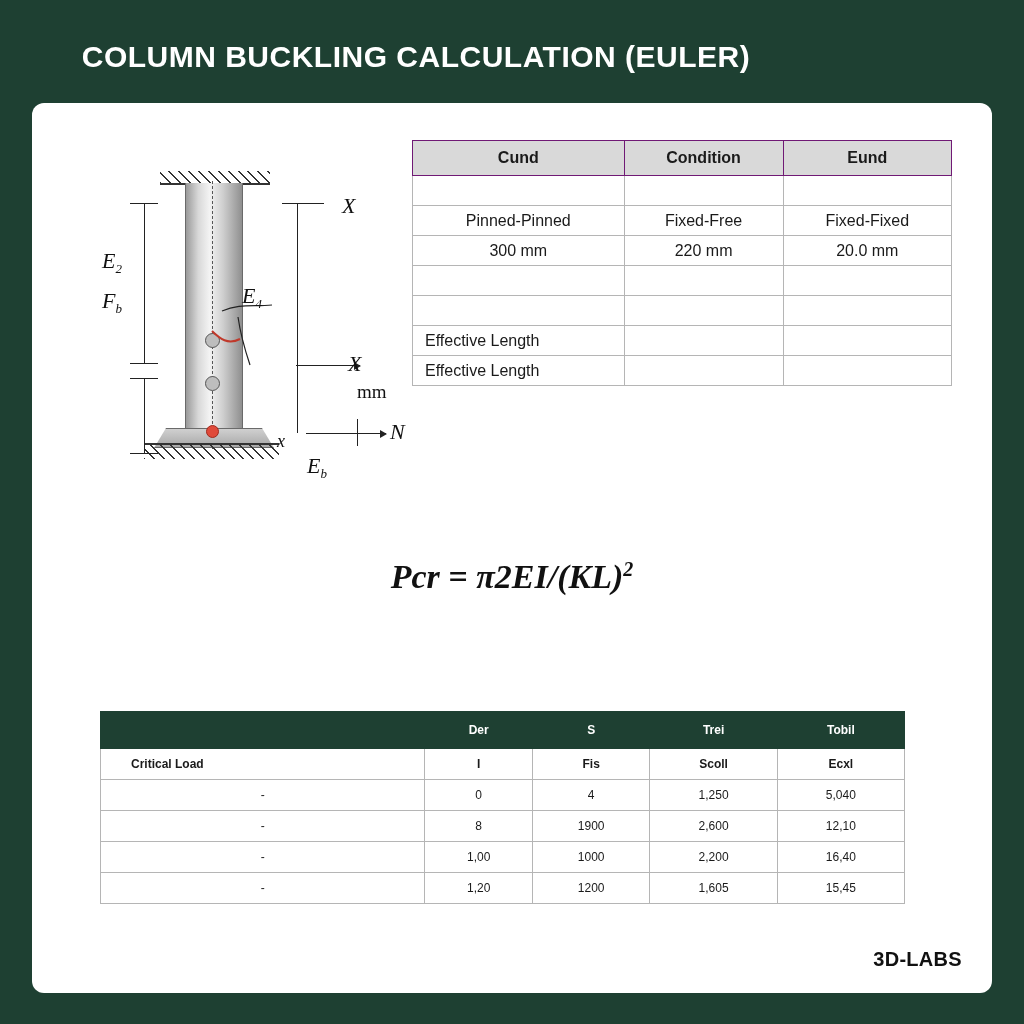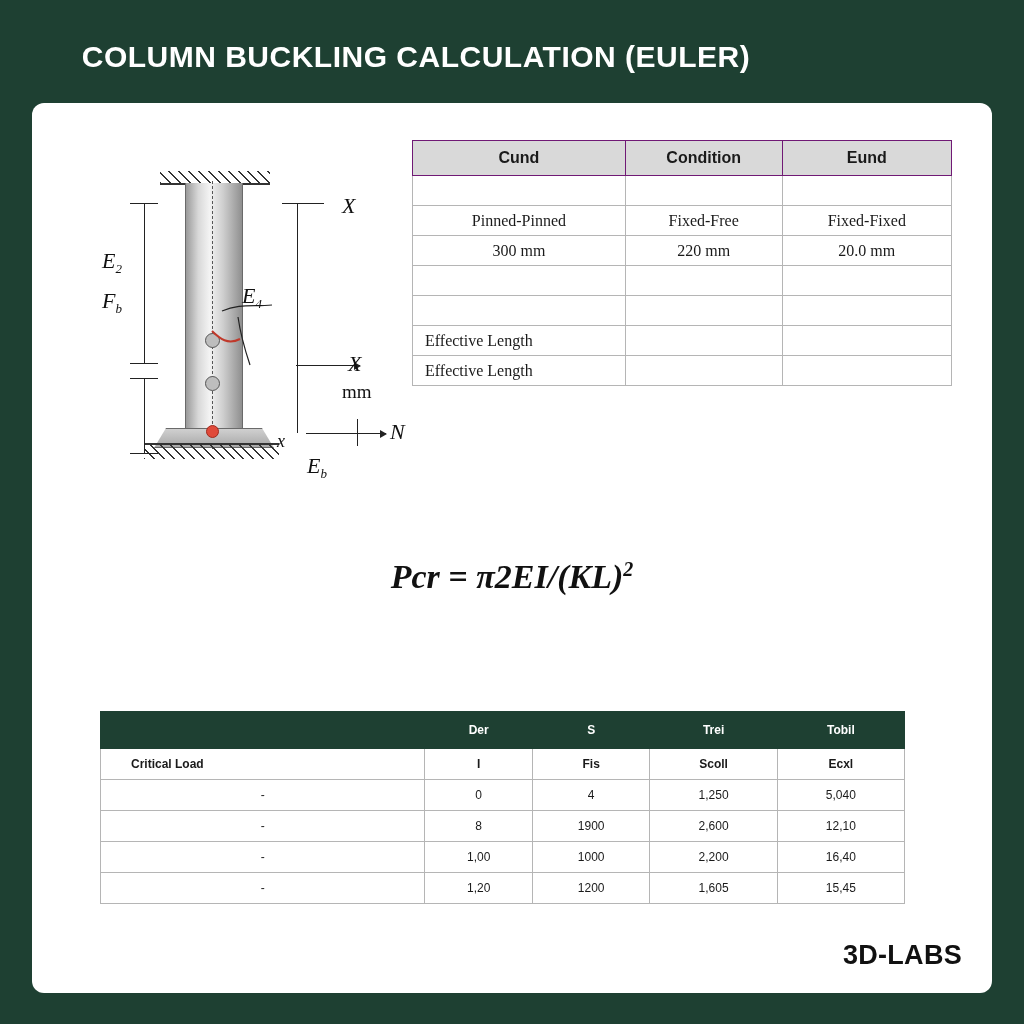"Pinned-Pinned" .table-top td { font-family: Liberation Serif, serif -> none }
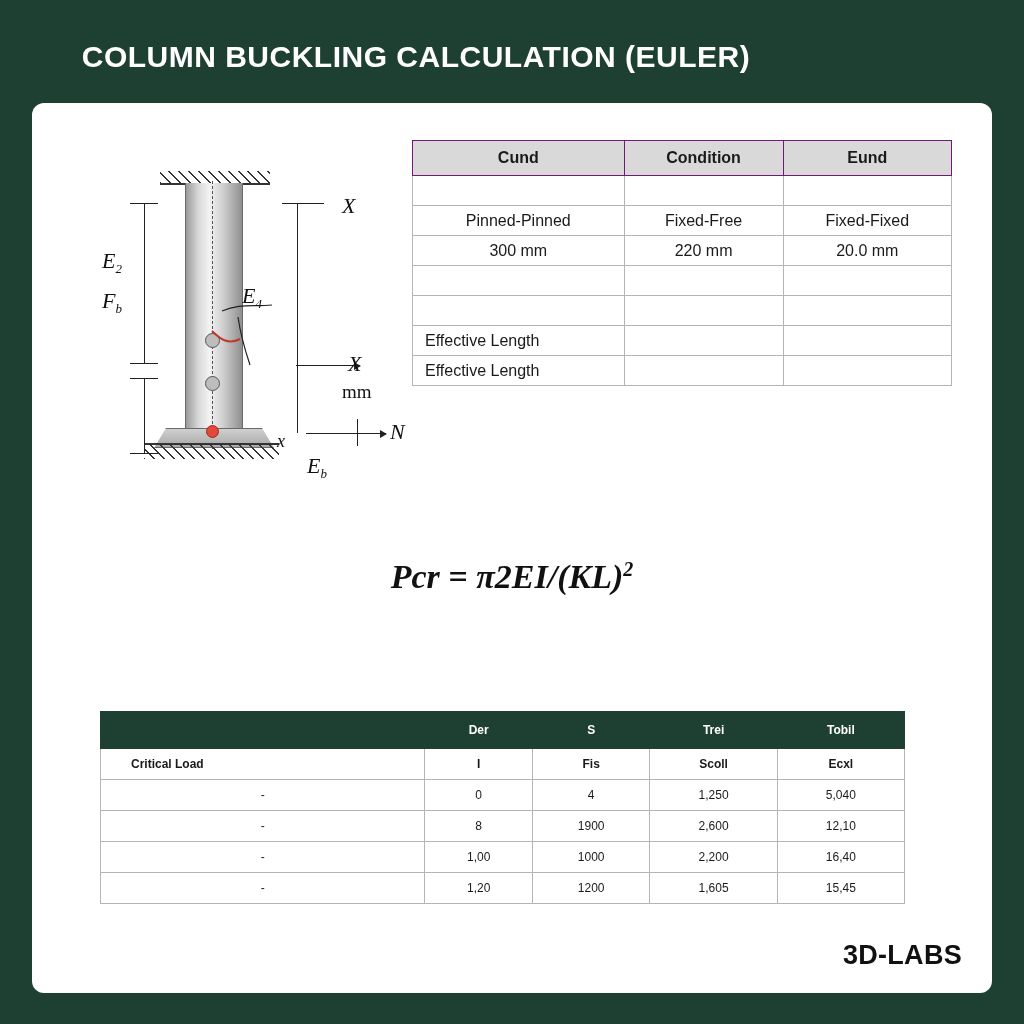"mm" .lblmm { left: 240px -> 255px }
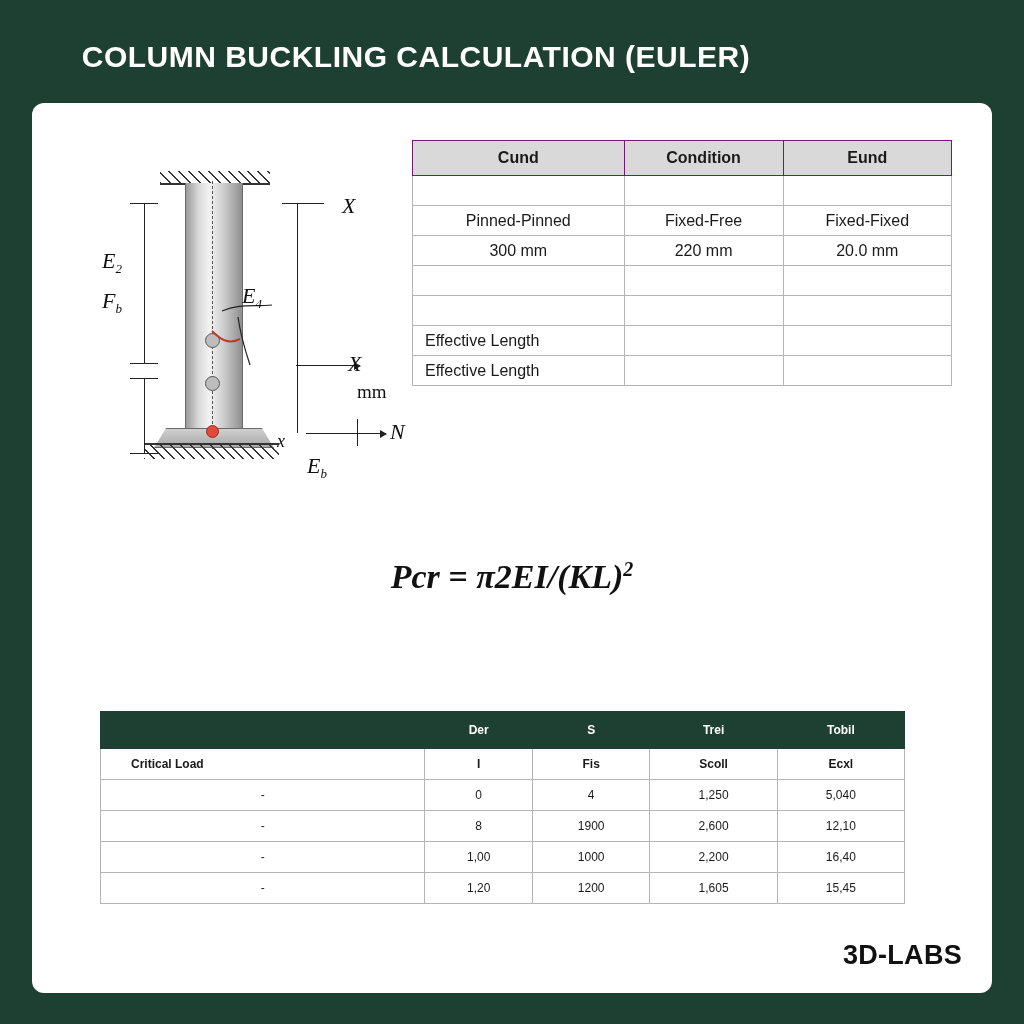"3D-LABS" .brand { font-size: 27px -> 20px }
